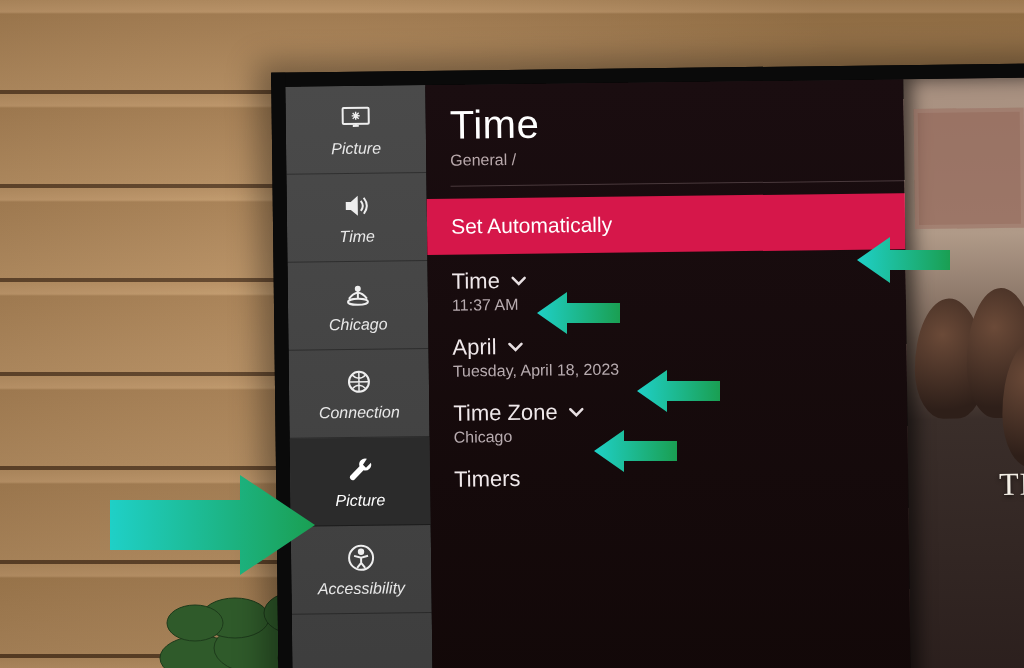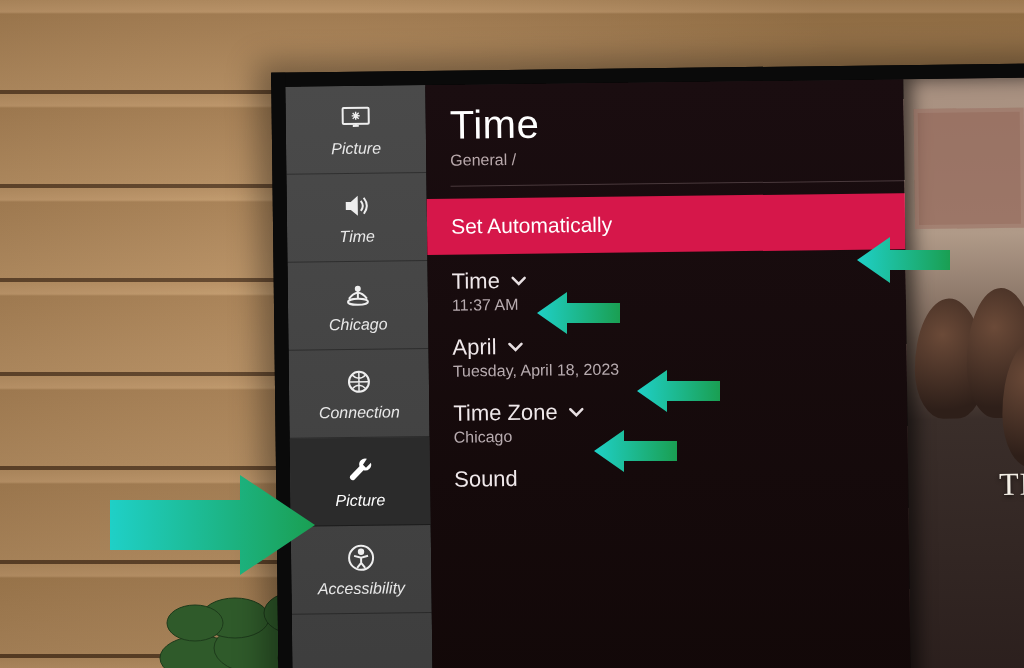"Sound" span { text: Sound -> Timers }
